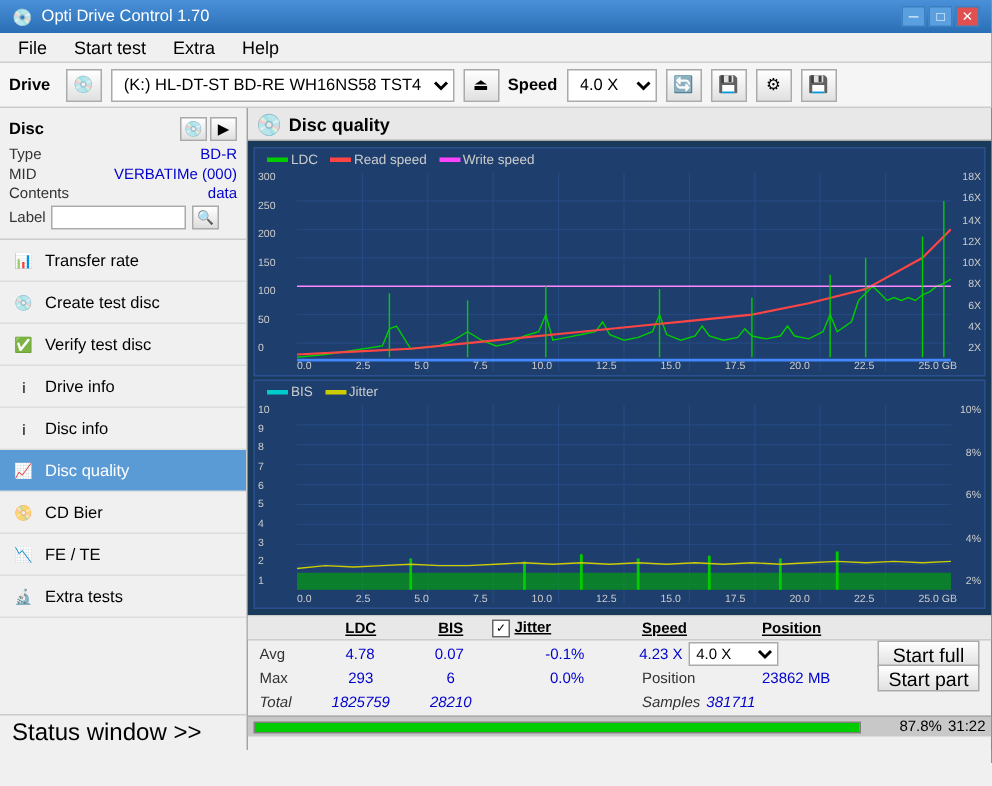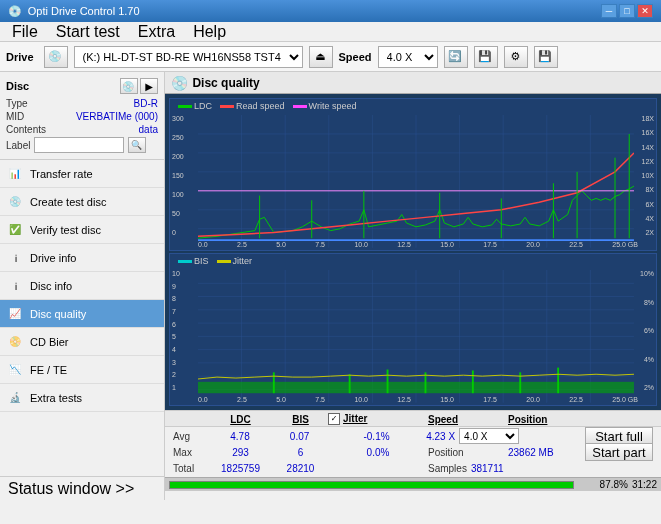"File" .menu-item { font-size: 16px -> 12px }
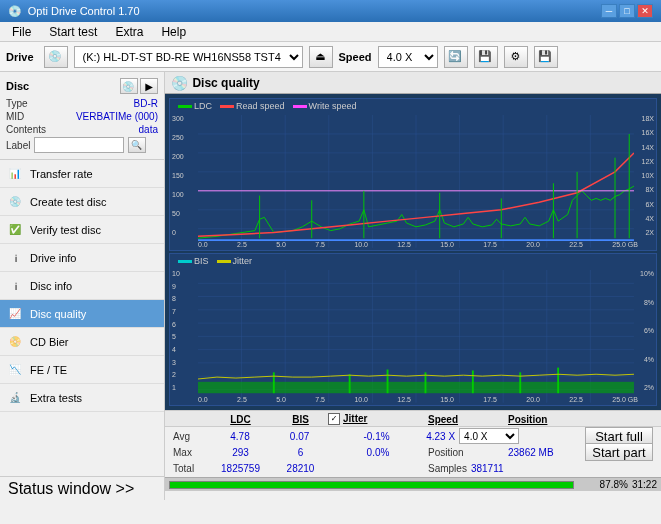"Total" div { font-style: none -> italic }
